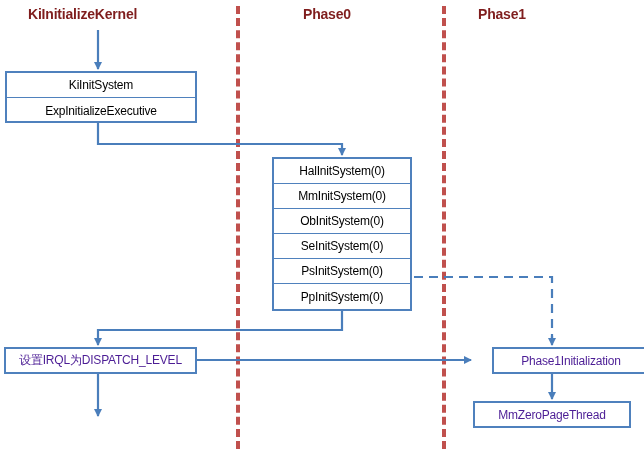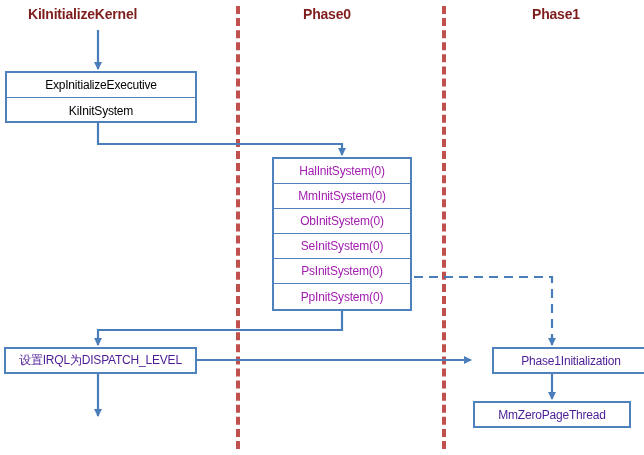"Phase1" div.phase-label { left: 532px -> 478px }
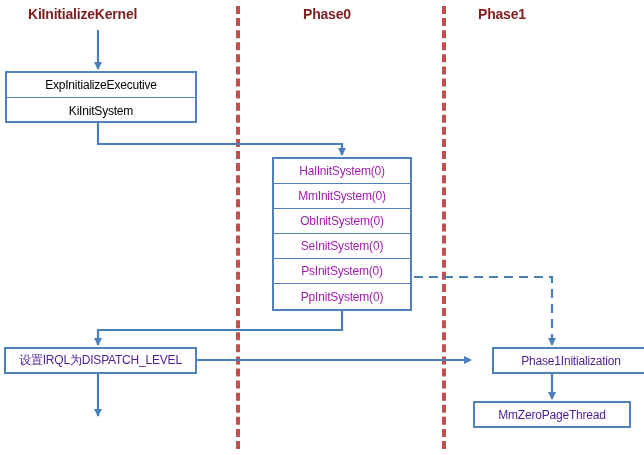"ExpInitializeExecutive" div.split-row { order: before "KiInitSystem" -> after "KiInitSystem" }
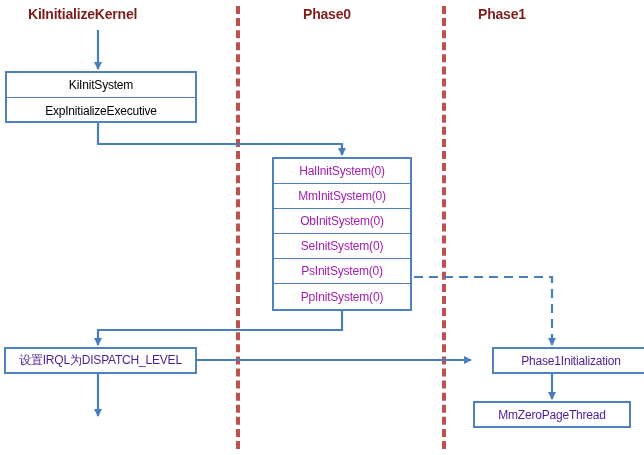"HalInitSystem(0)" .stack-row { color: #a21caf -> #000000 }
